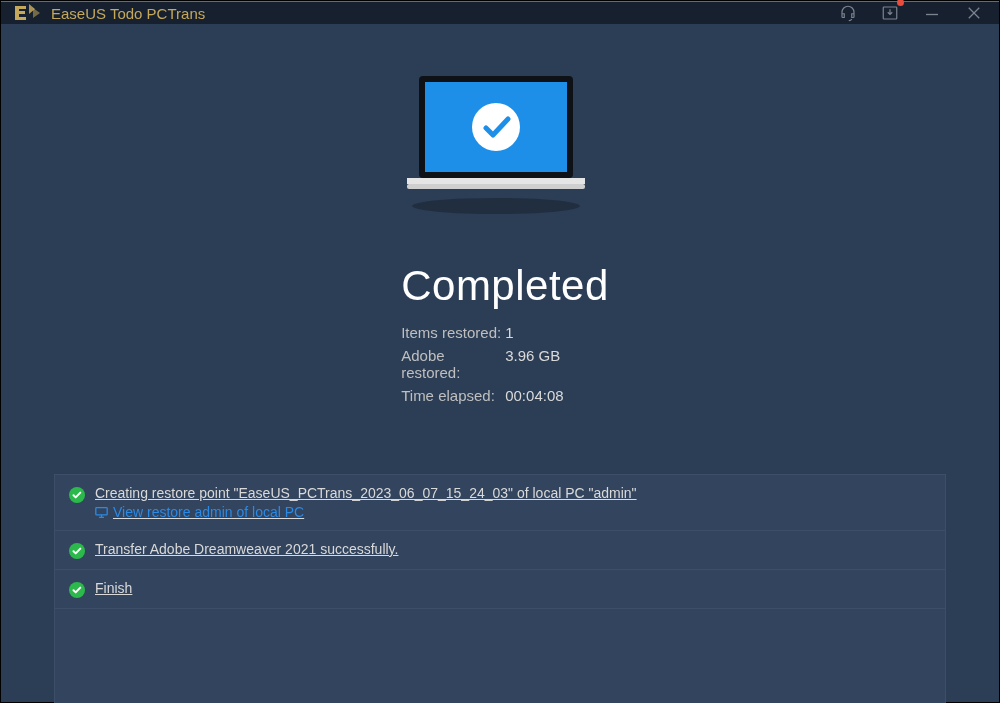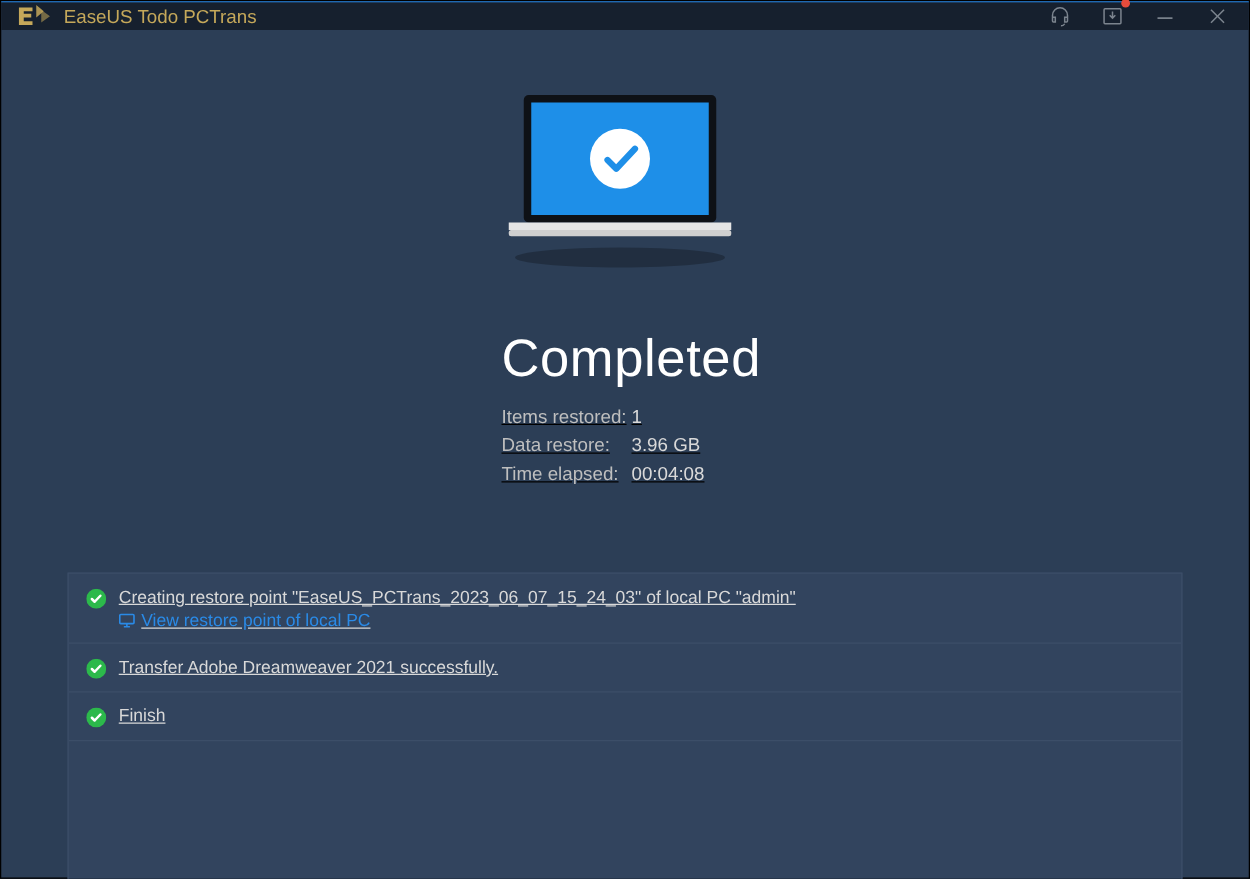"Items restored:" .statrow { text-decoration: underline -> none }
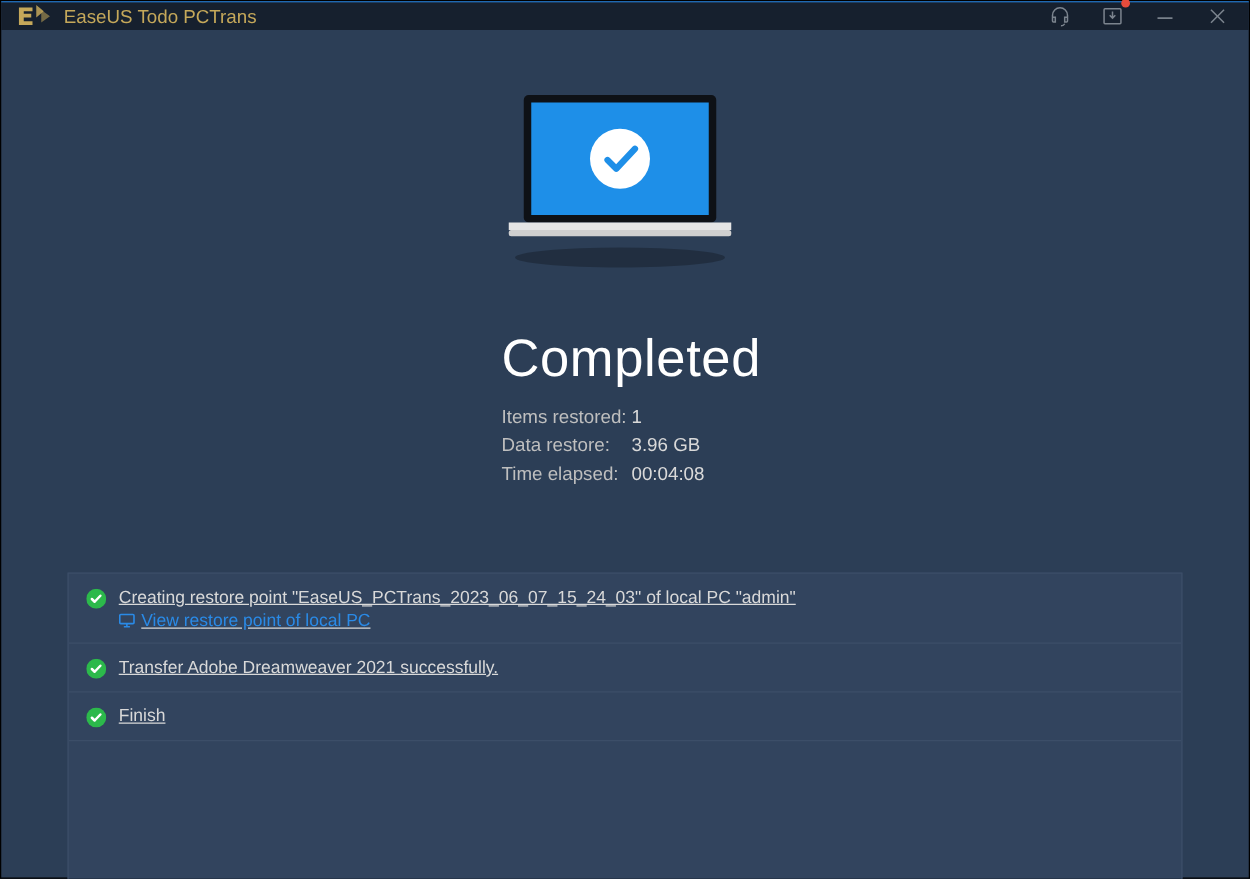"Data restore:" div.stat-label { text: Data restore -> Adobe restored }
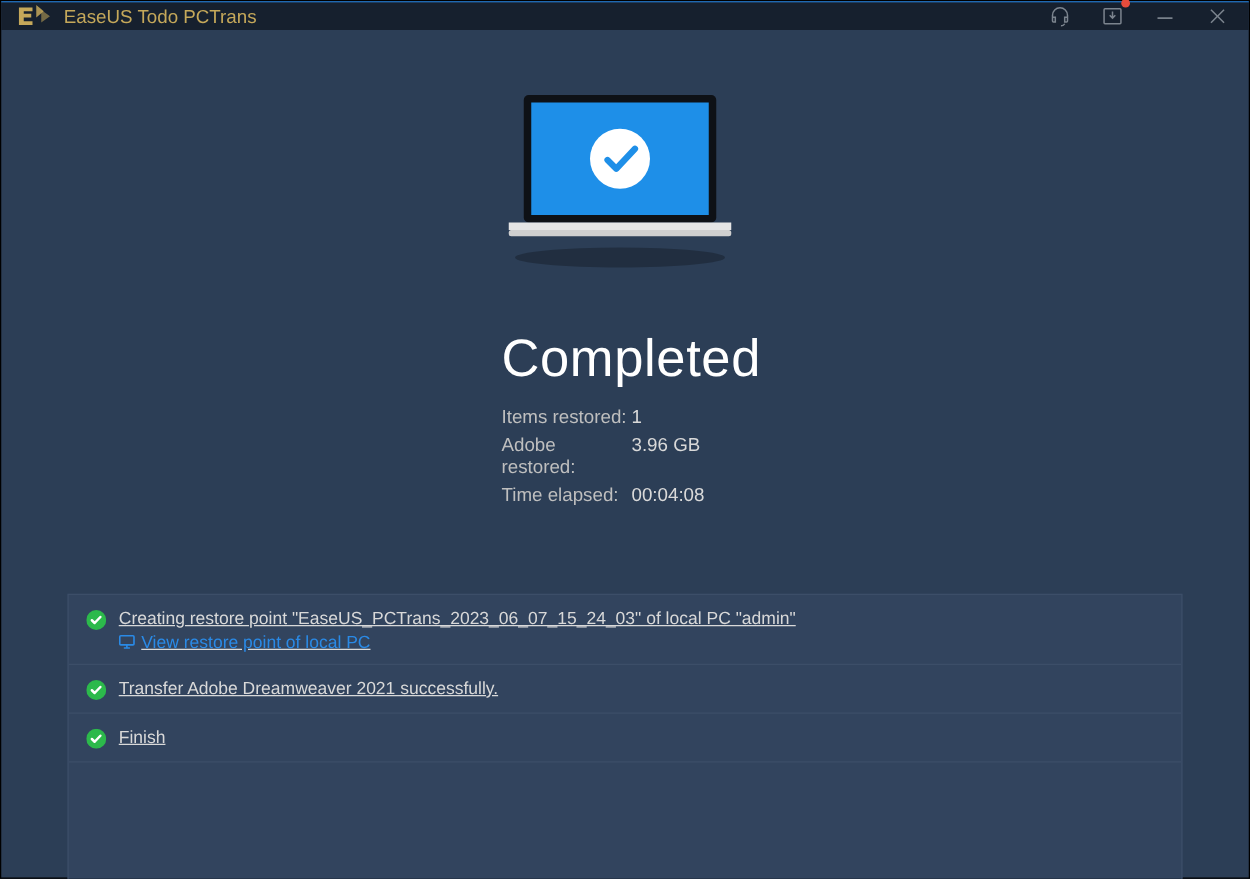"View restore point of local" span { text: point -> admin }
